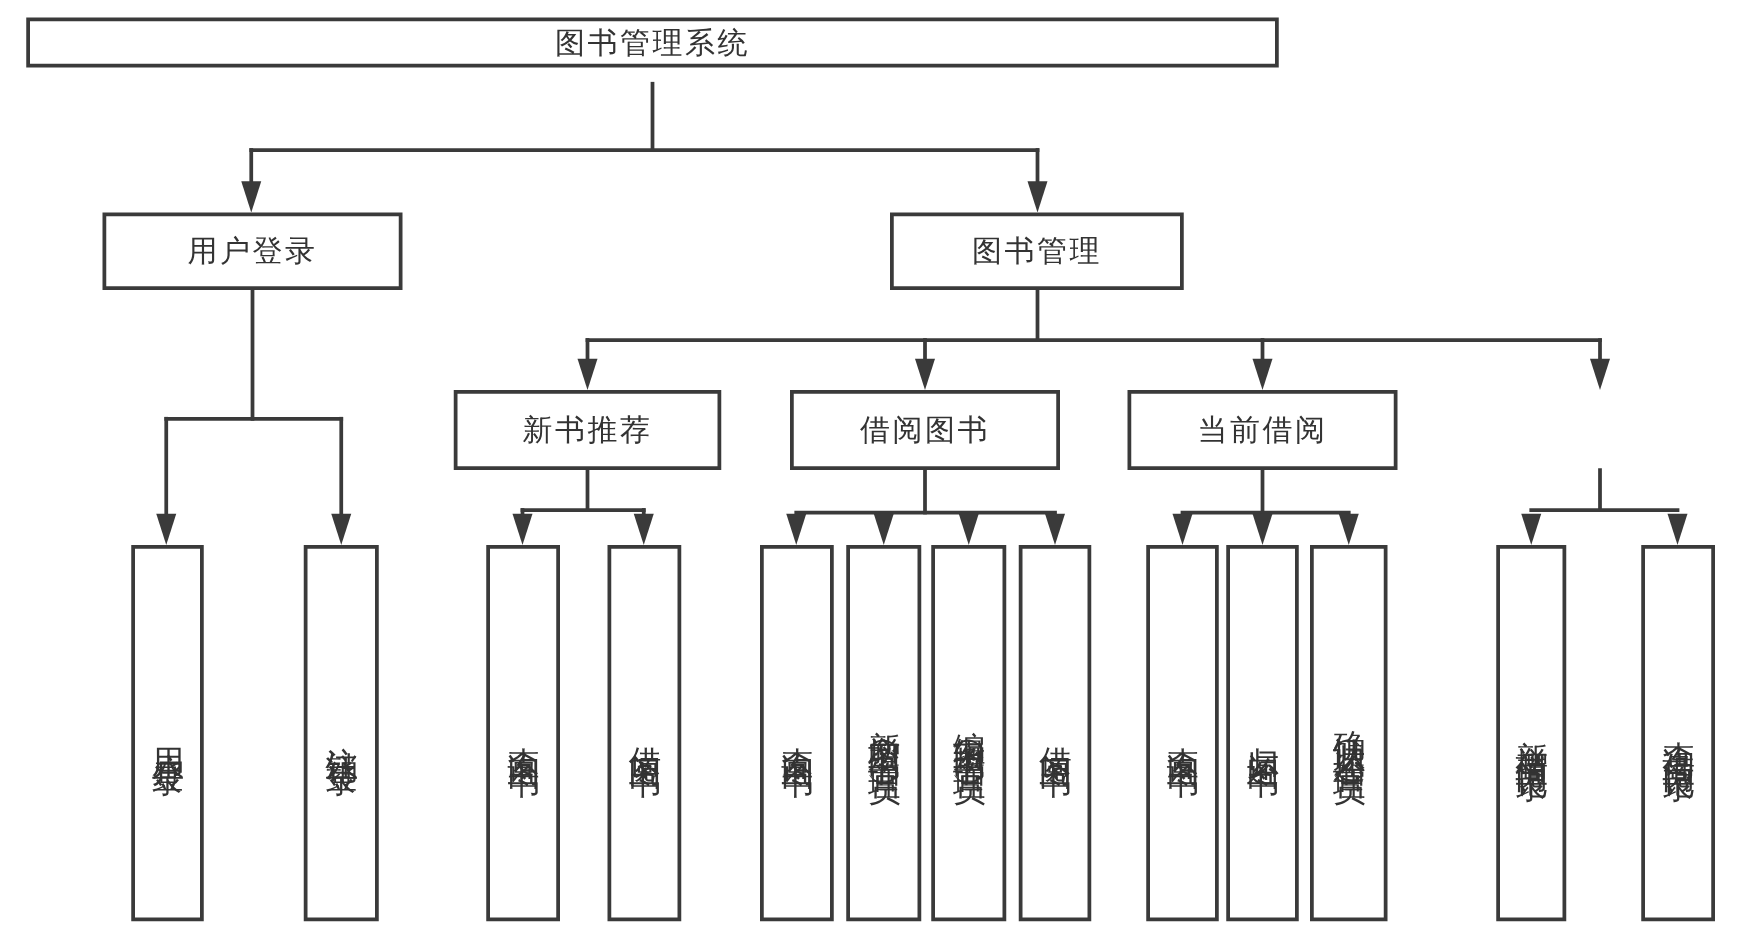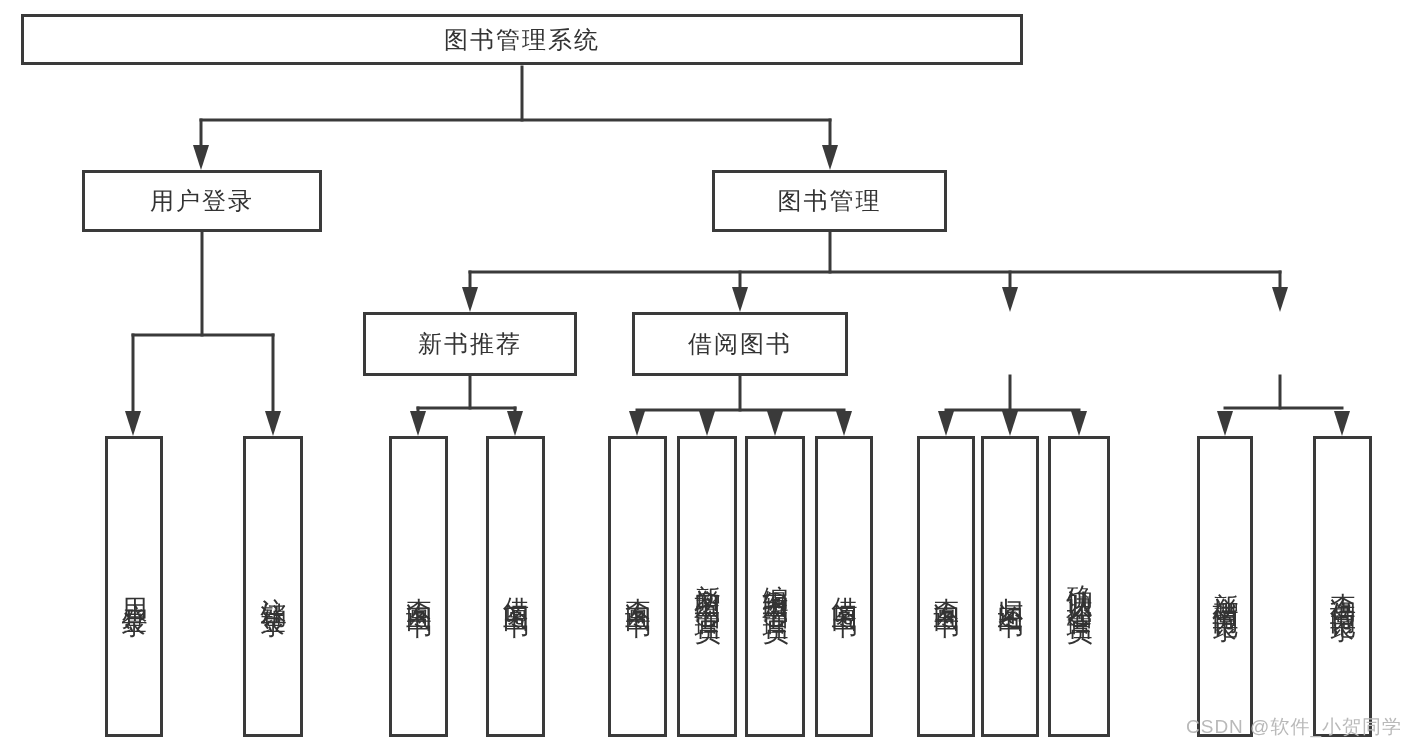"图书管理系统" div.box { height: 51px -> 40px }
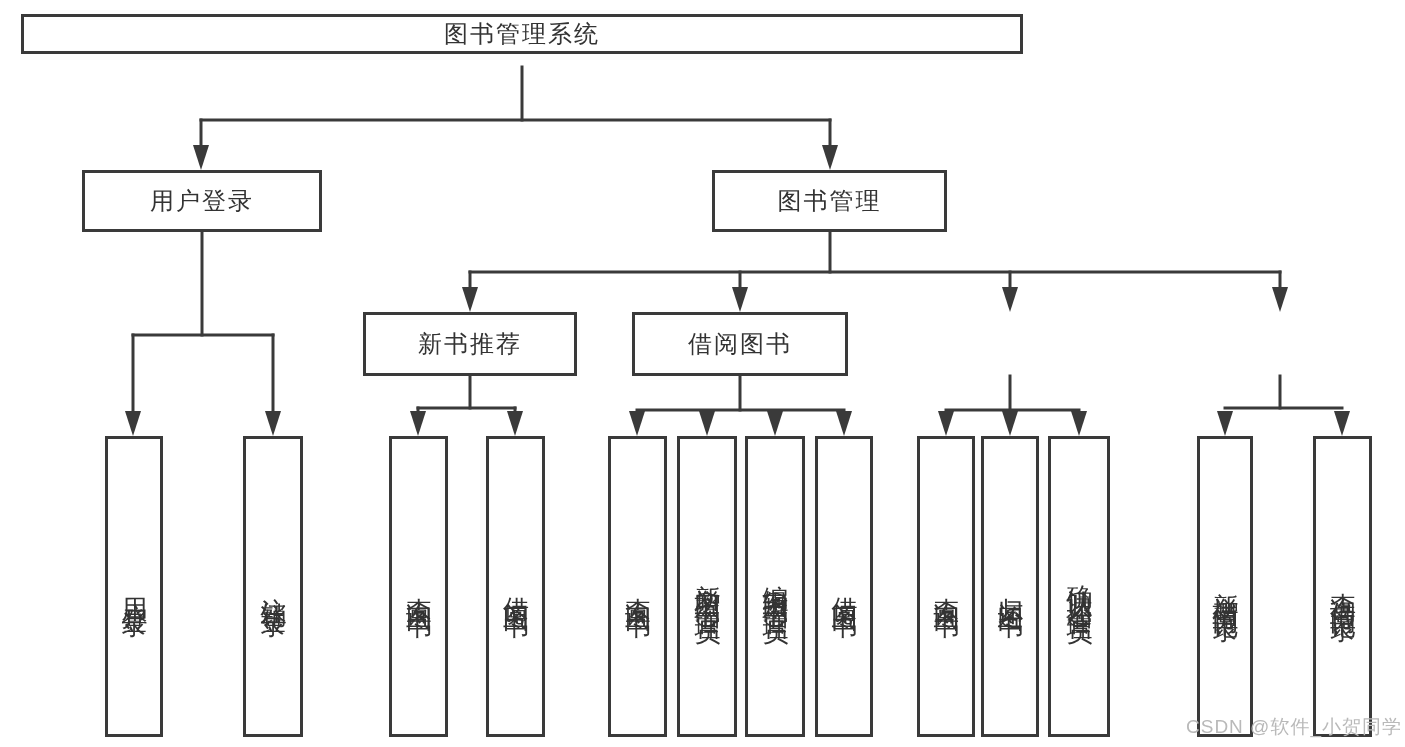"当前借阅" div.box { html: none -> <div> <span>当前借阅</span> </div> }
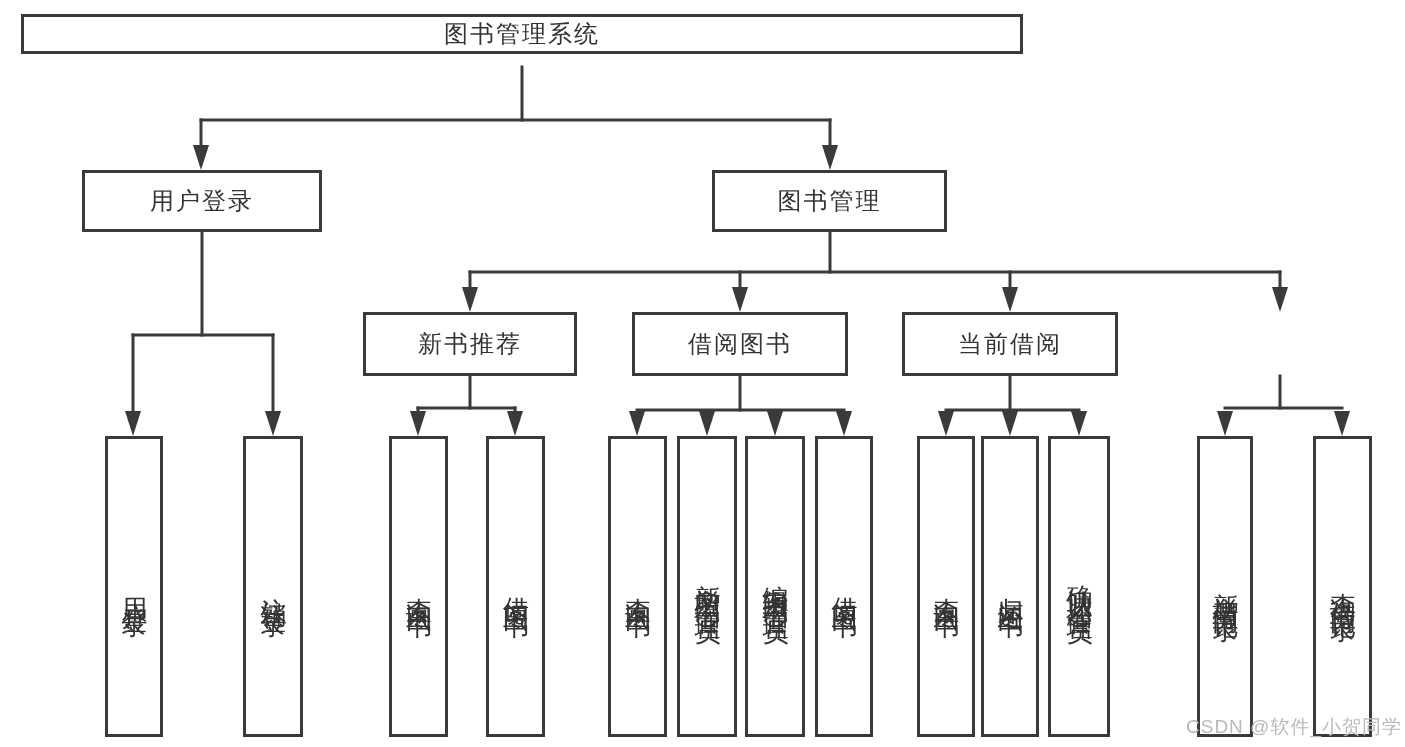"CSDN @软件_小贺同学" div { html: <div>CSDN @软件_小贺同学</div> -> none }
